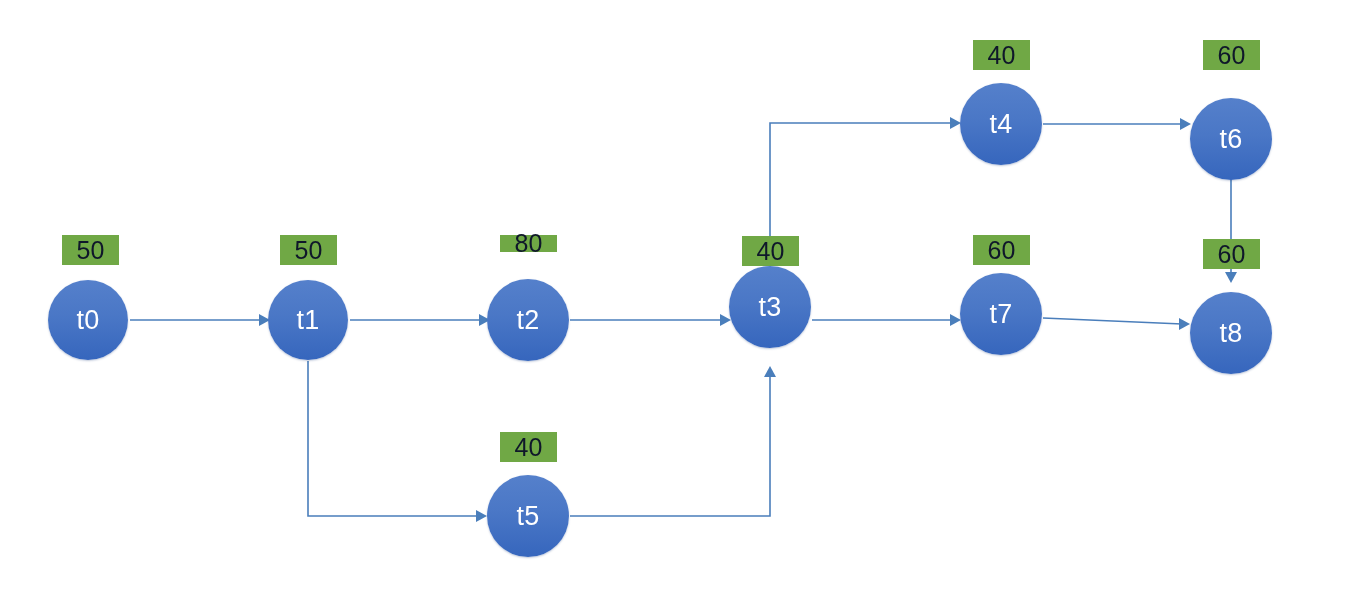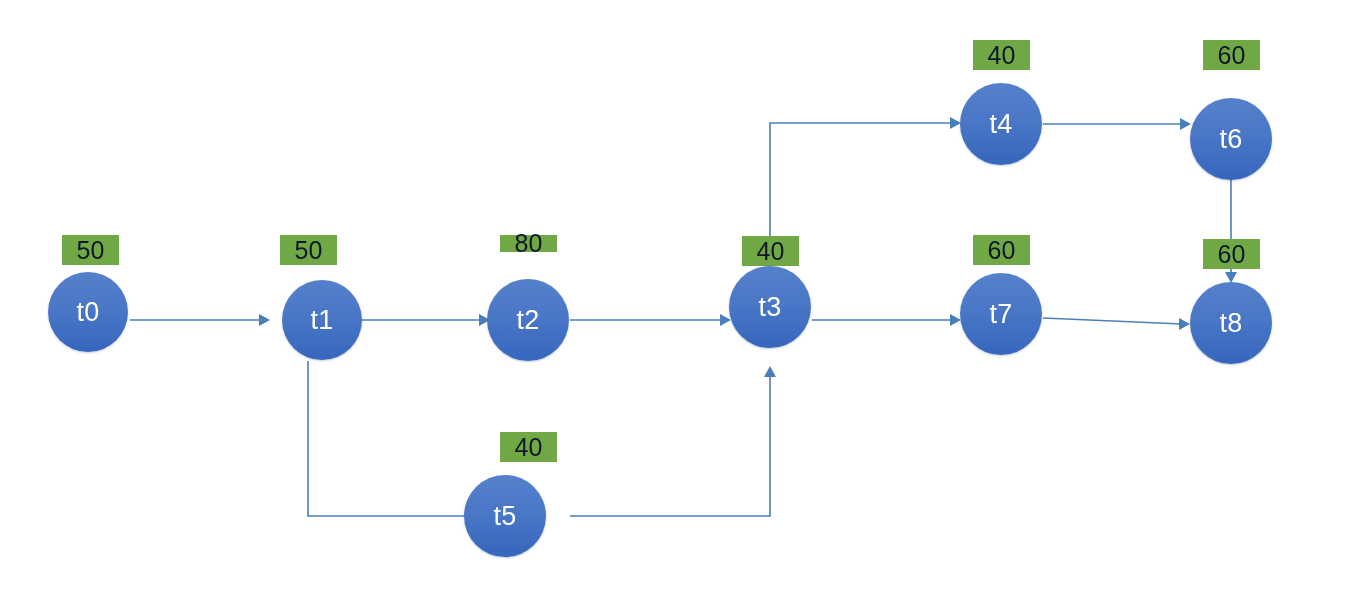"t0" div.node { top: 272px -> 280px }
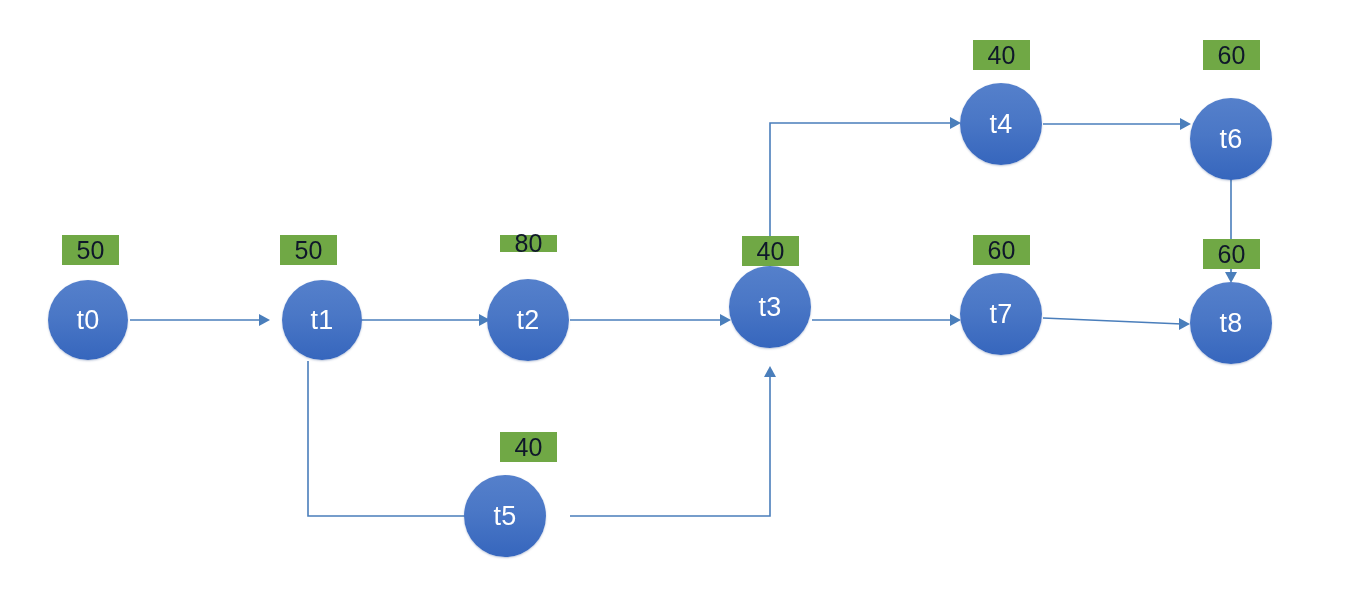"t1" div.node { left: 282px -> 268px }
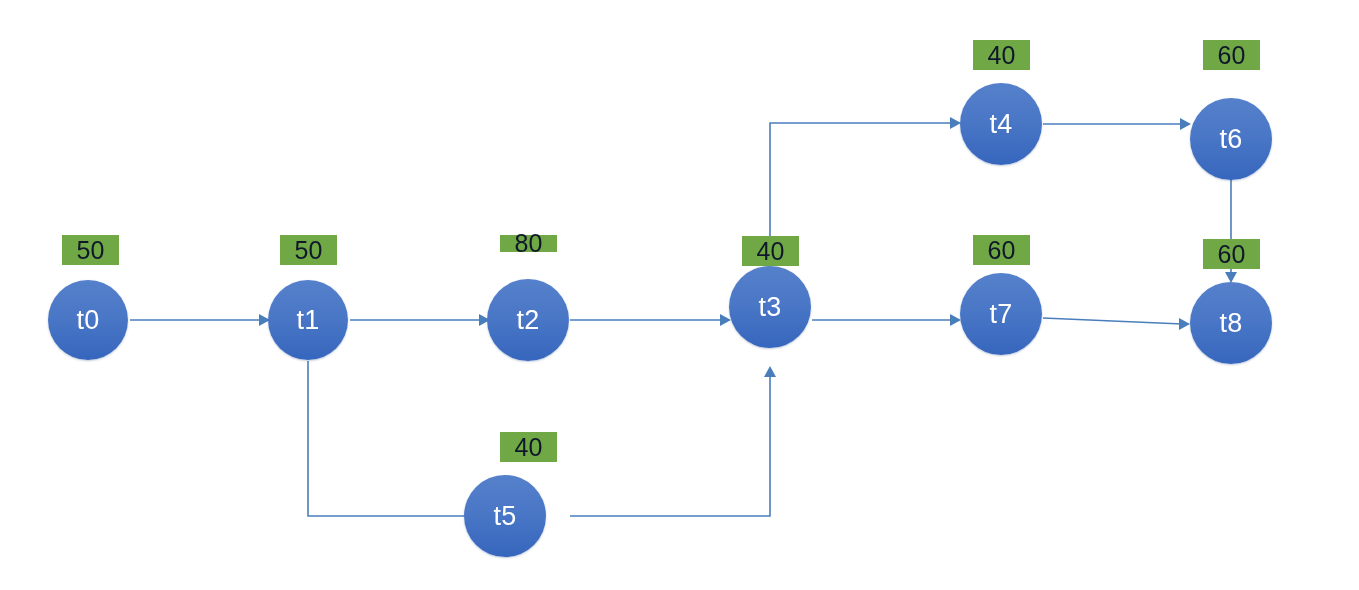"t8" div.node { top: 282px -> 292px }
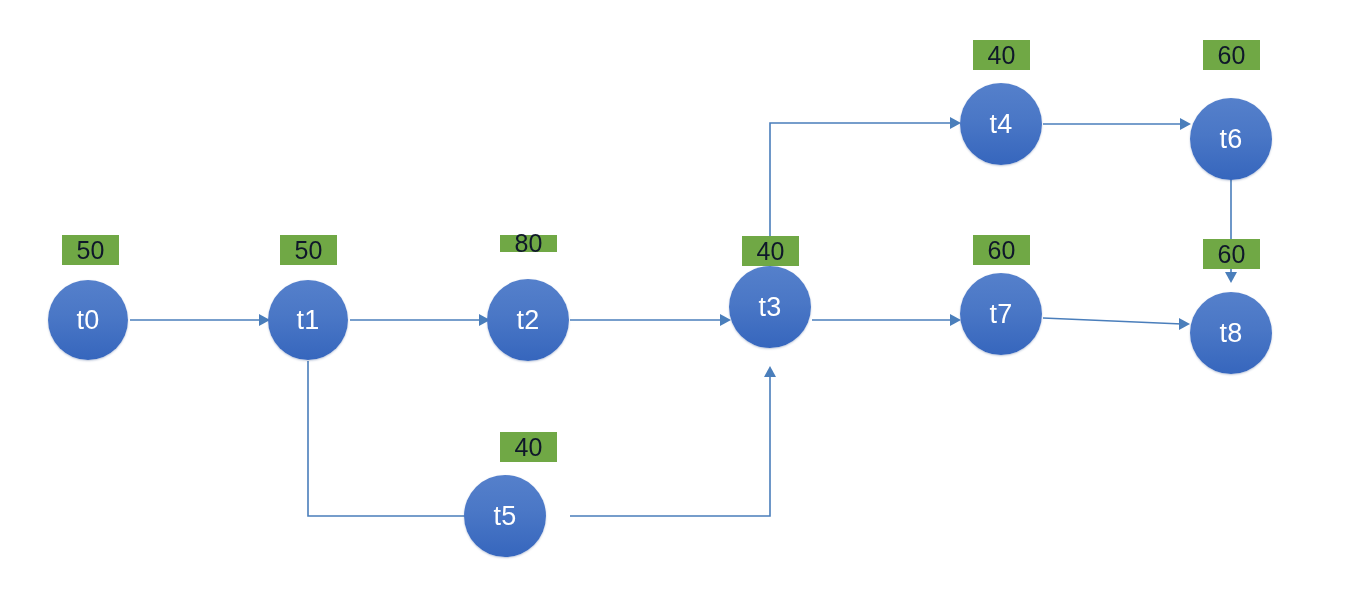"t5" div.node { left: 464px -> 487px }
